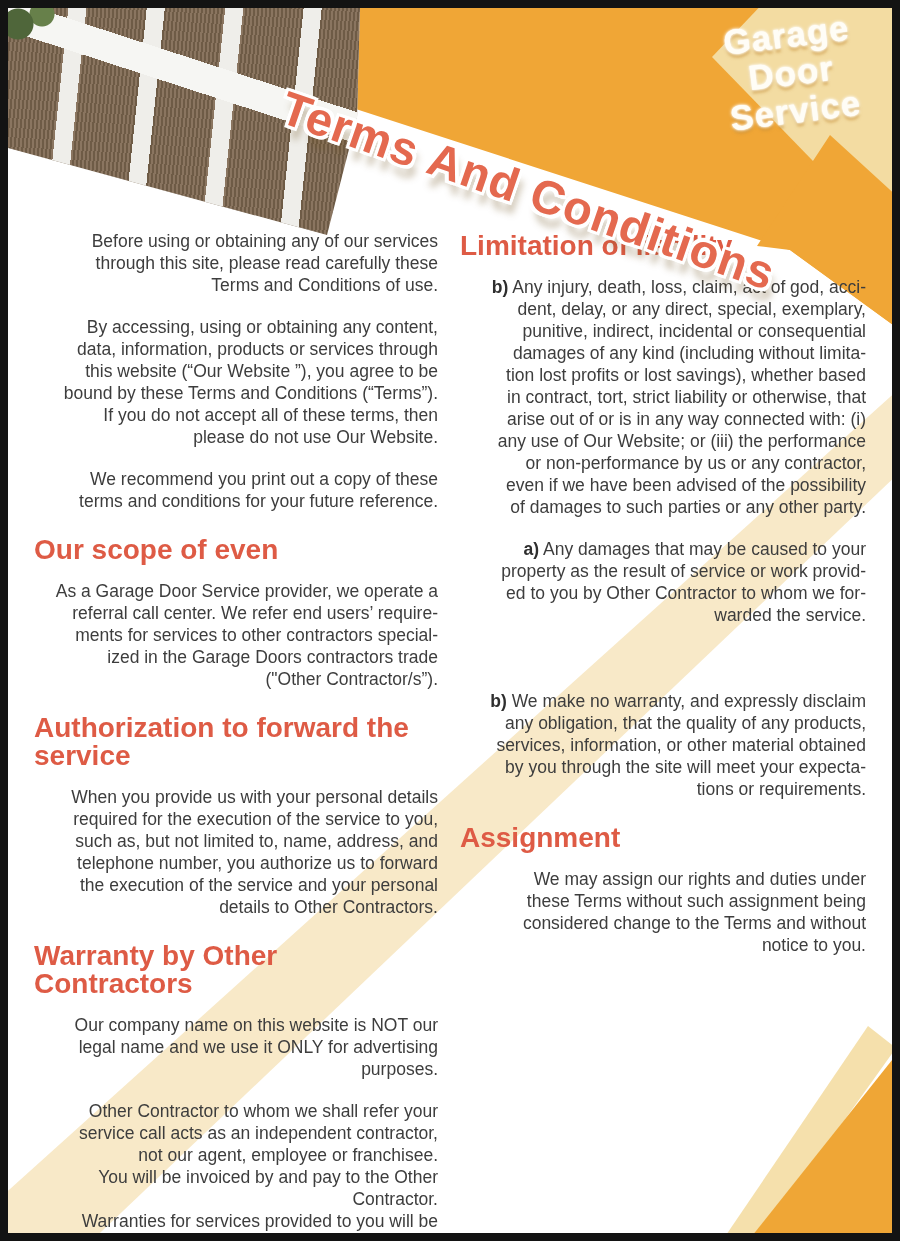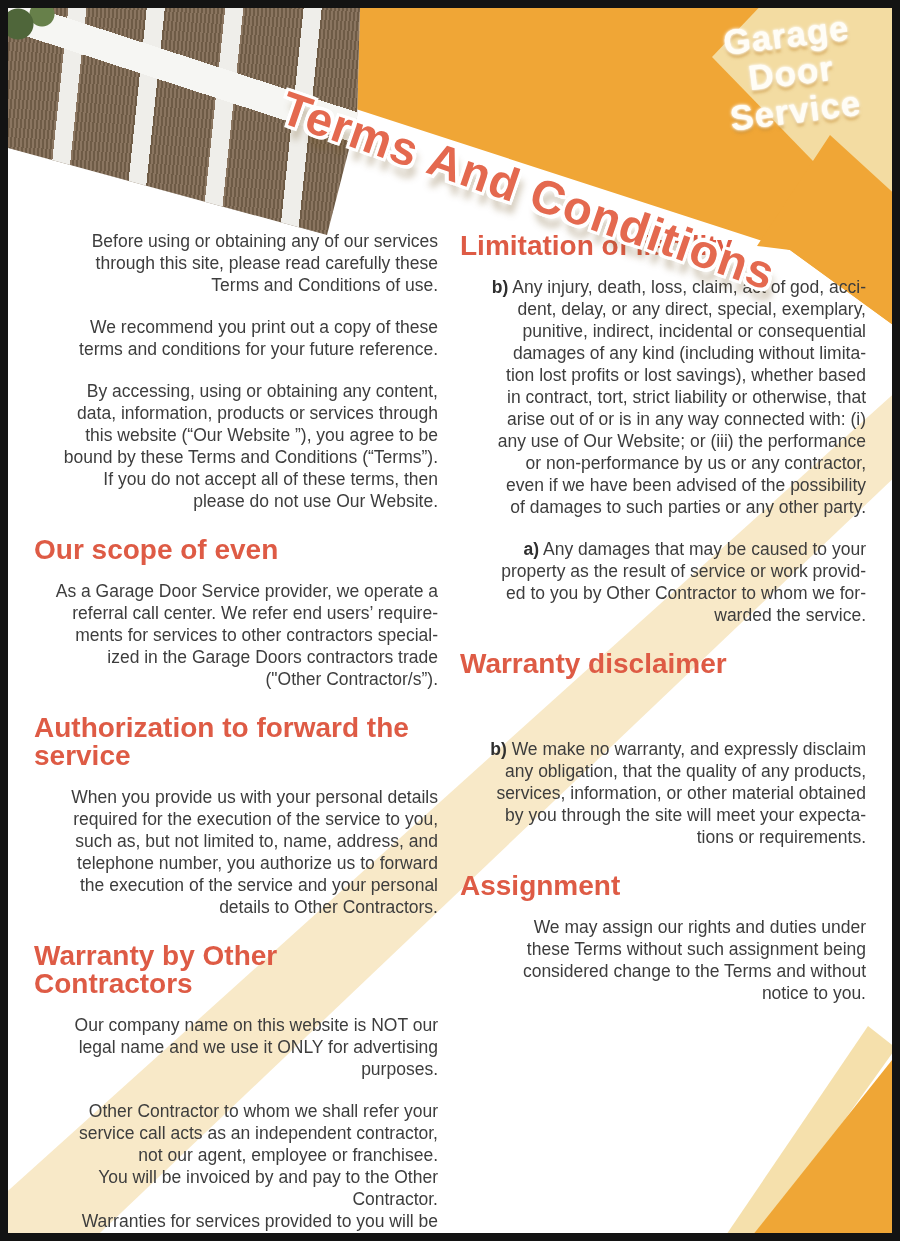"We recommend you print out" p.para { order: before "By accessing, using or obtaining" -> after "By accessing, using or obtaining" }
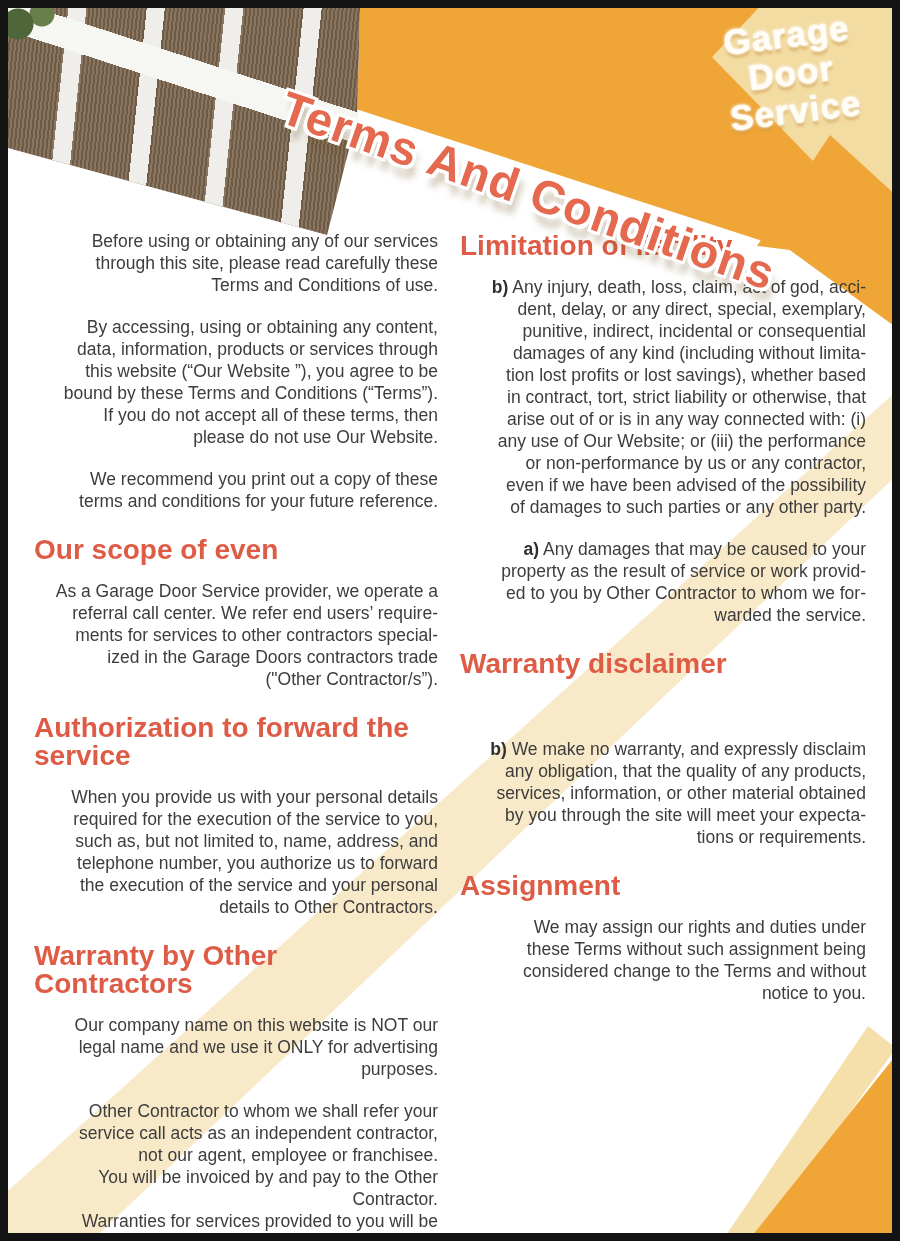"Warranty disclaimer" h2 { html: <h2>Warranty disclaimer</h2> -> none }
